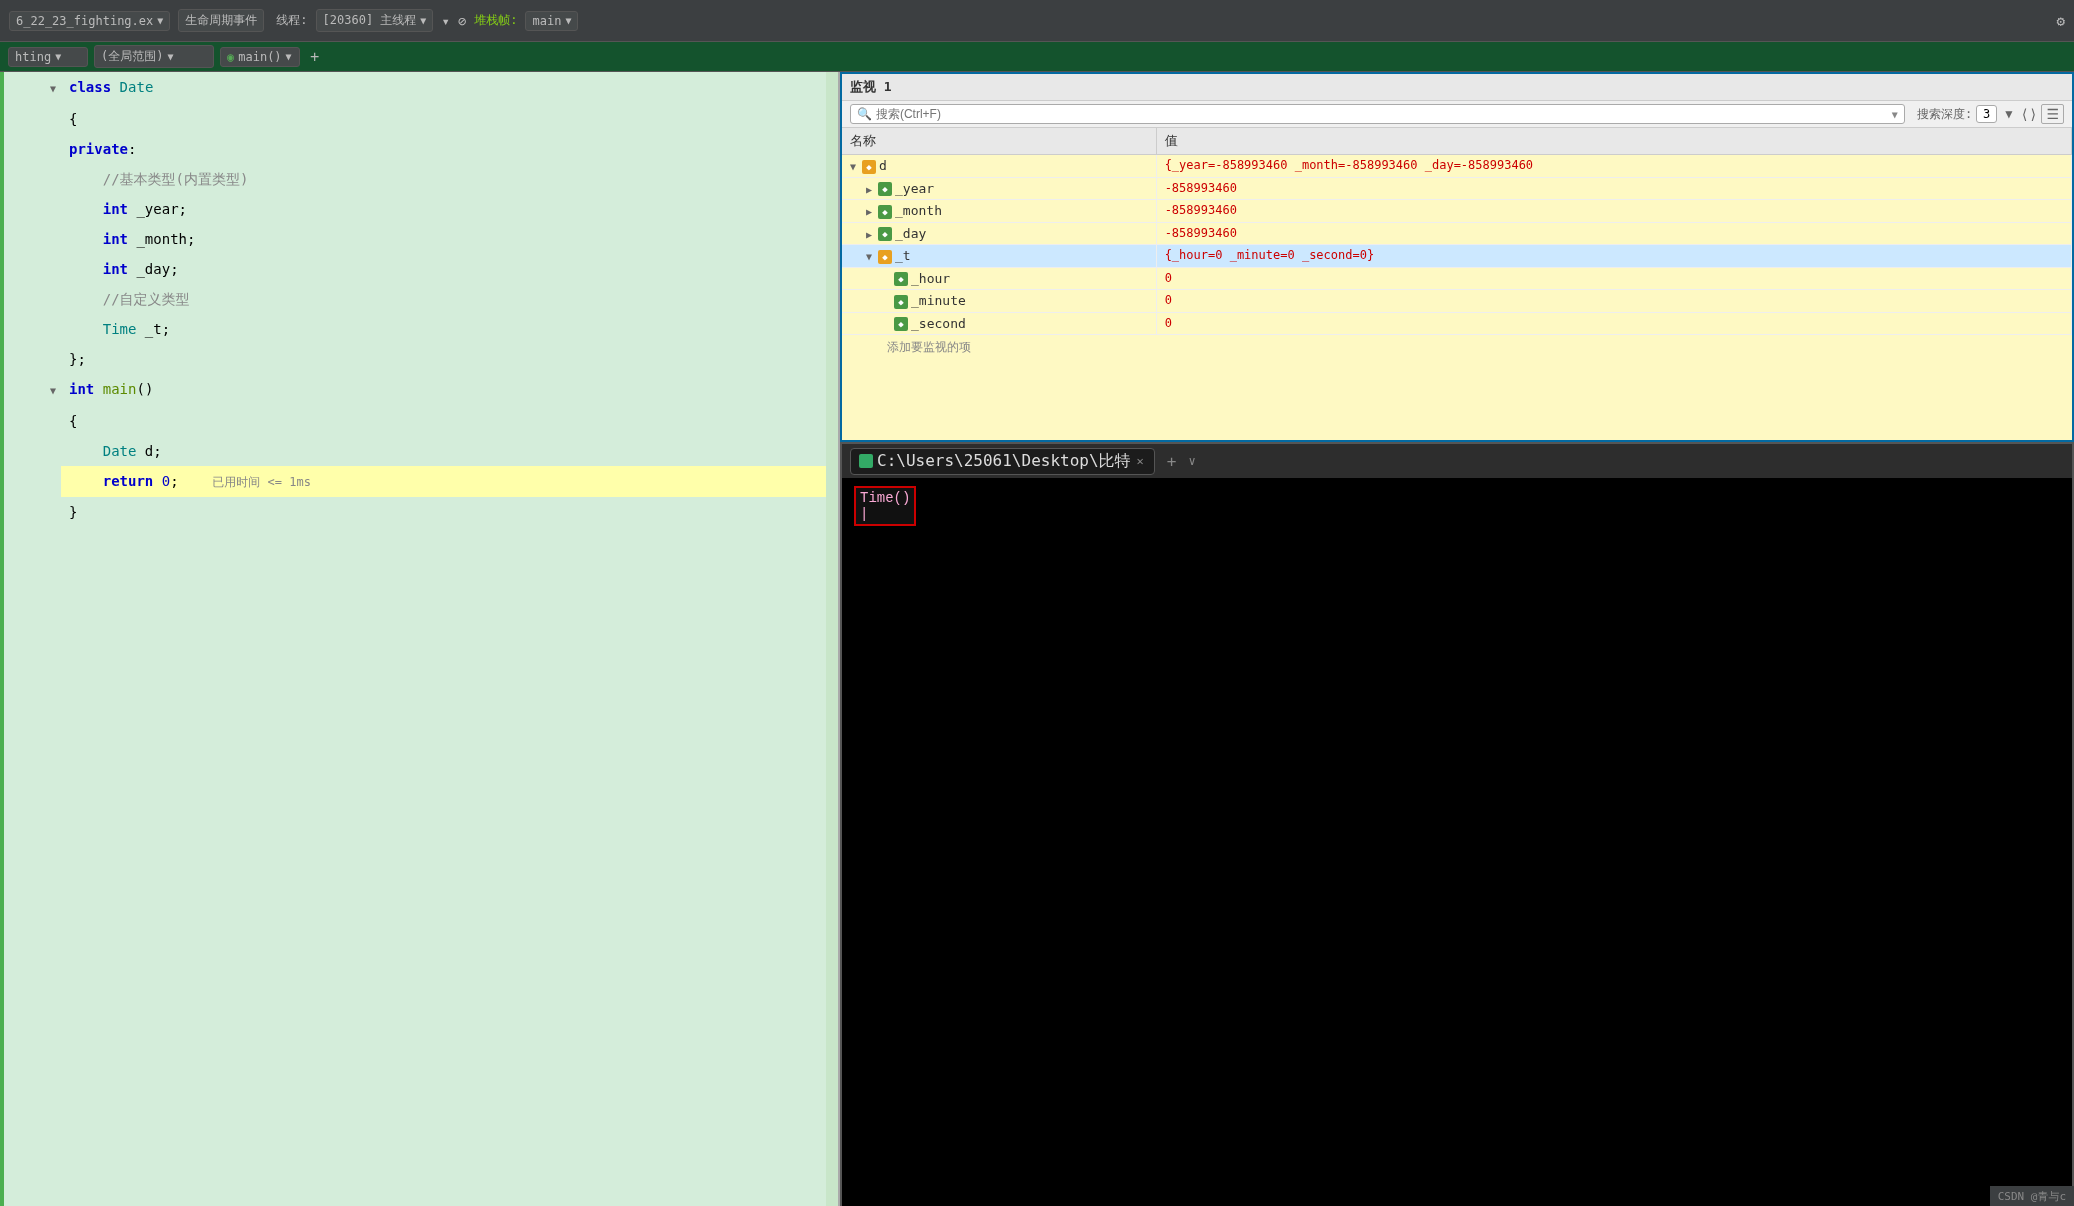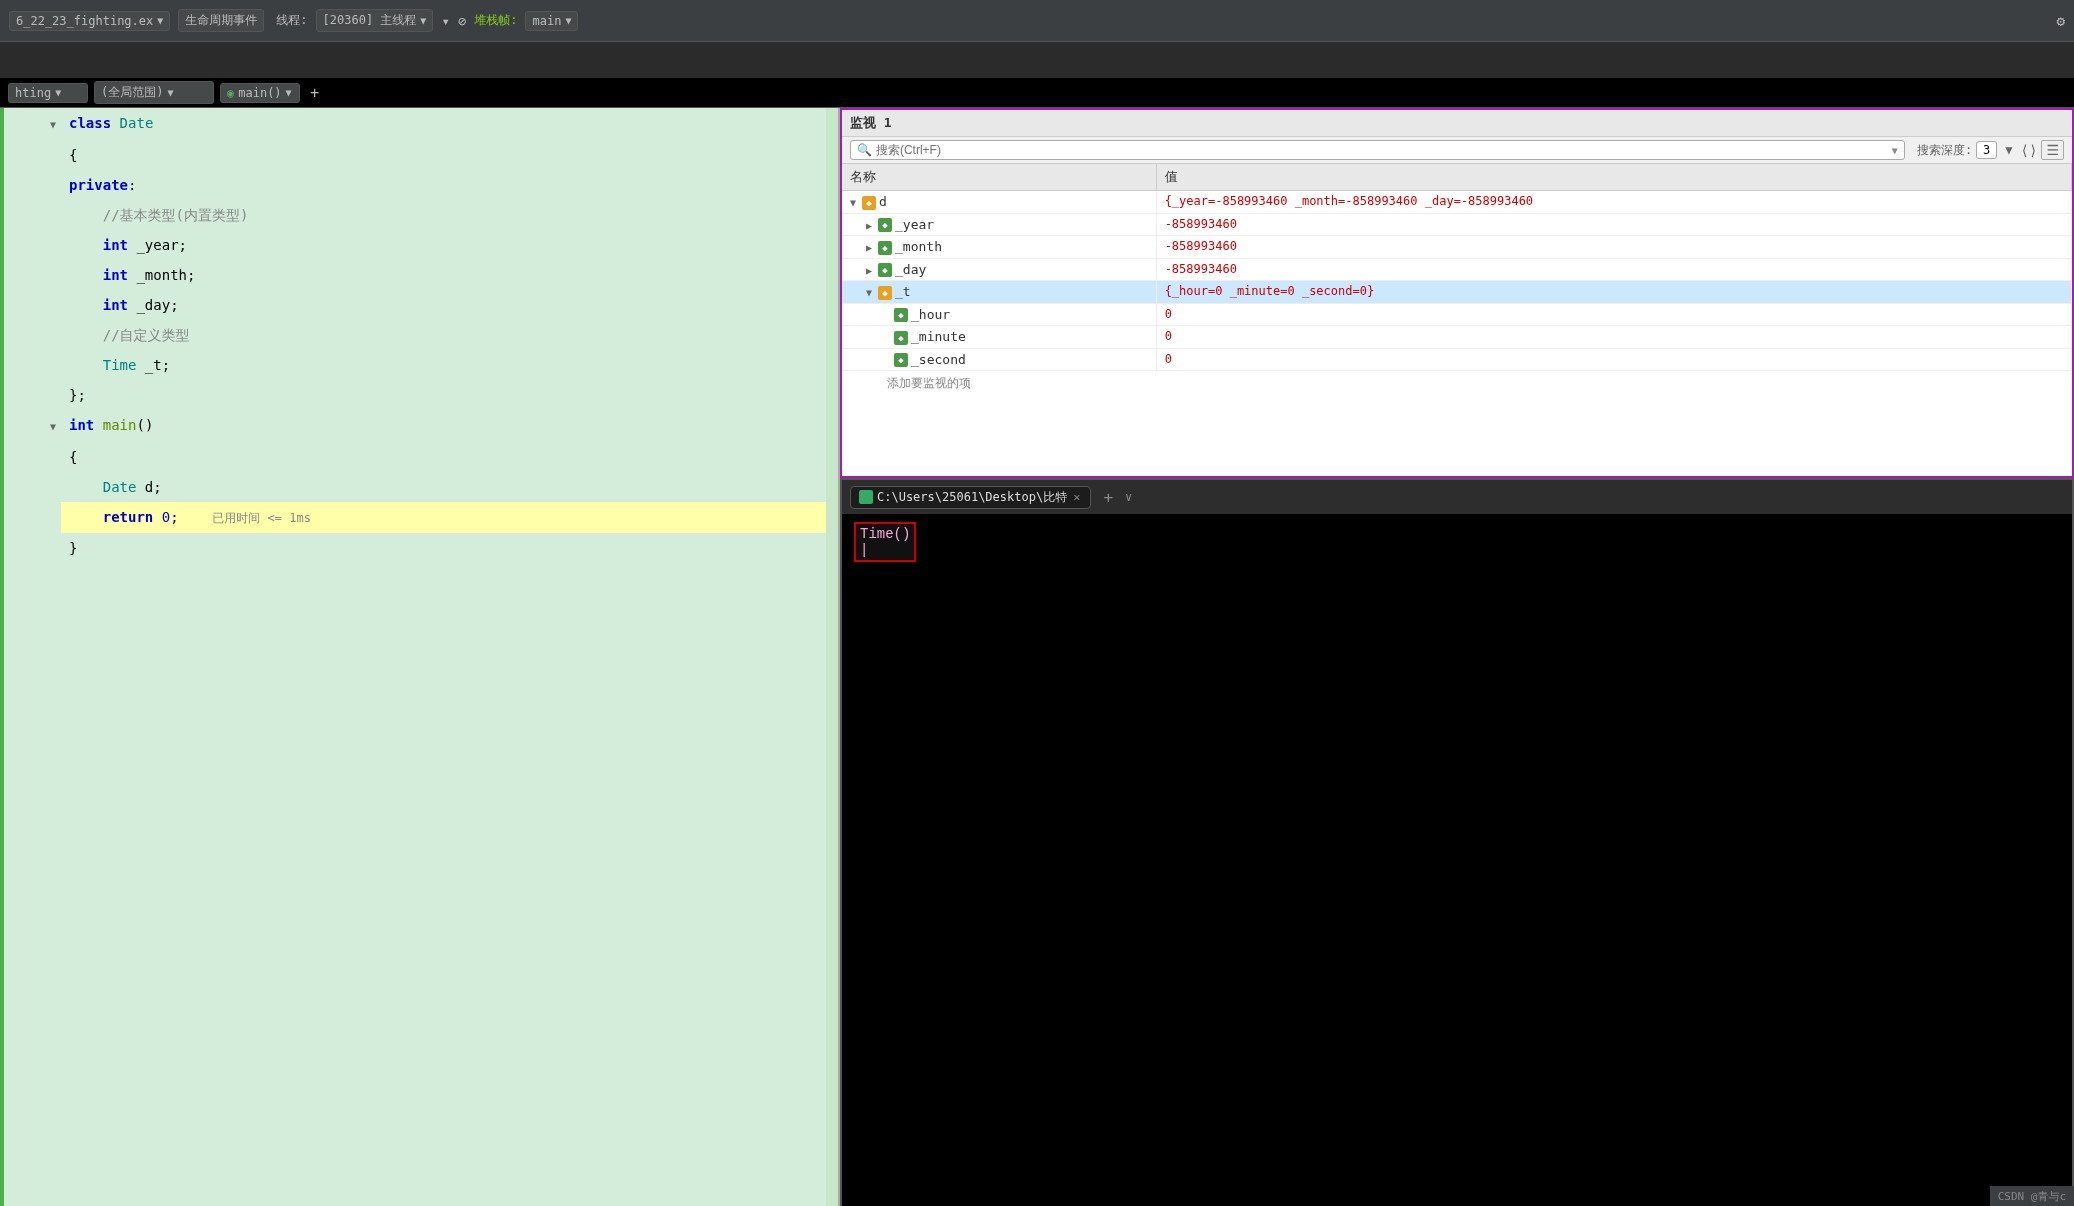"hting" .second-toolbar { background: #000000 -> #14532d; margin-top: 36px -> none }
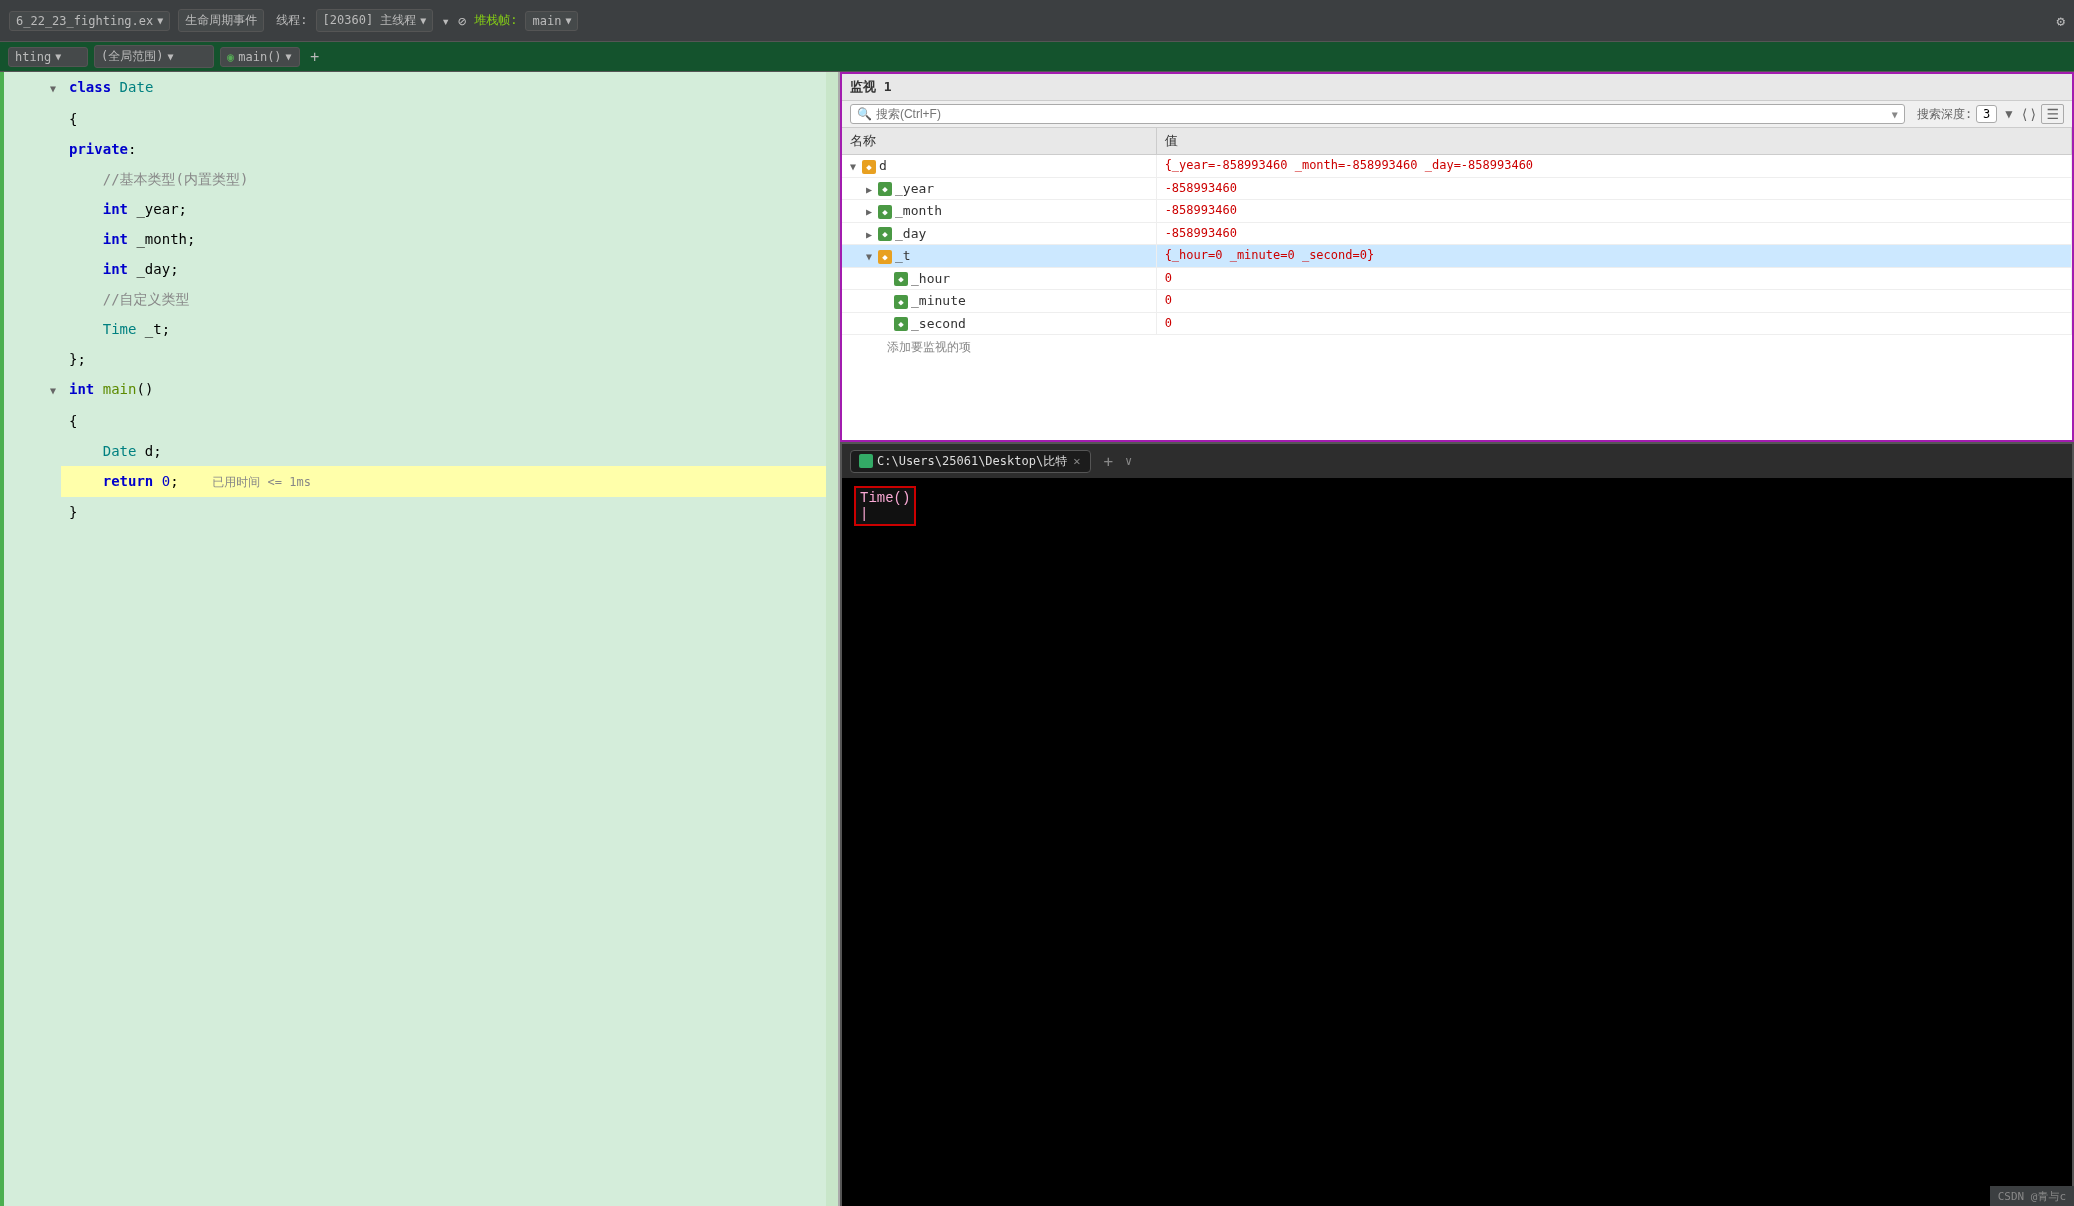"监视 1" .watch-panel { background: #ffffff -> #fef9c3; border: 2px solid #a21caf -> 2px solid #0369a1 }
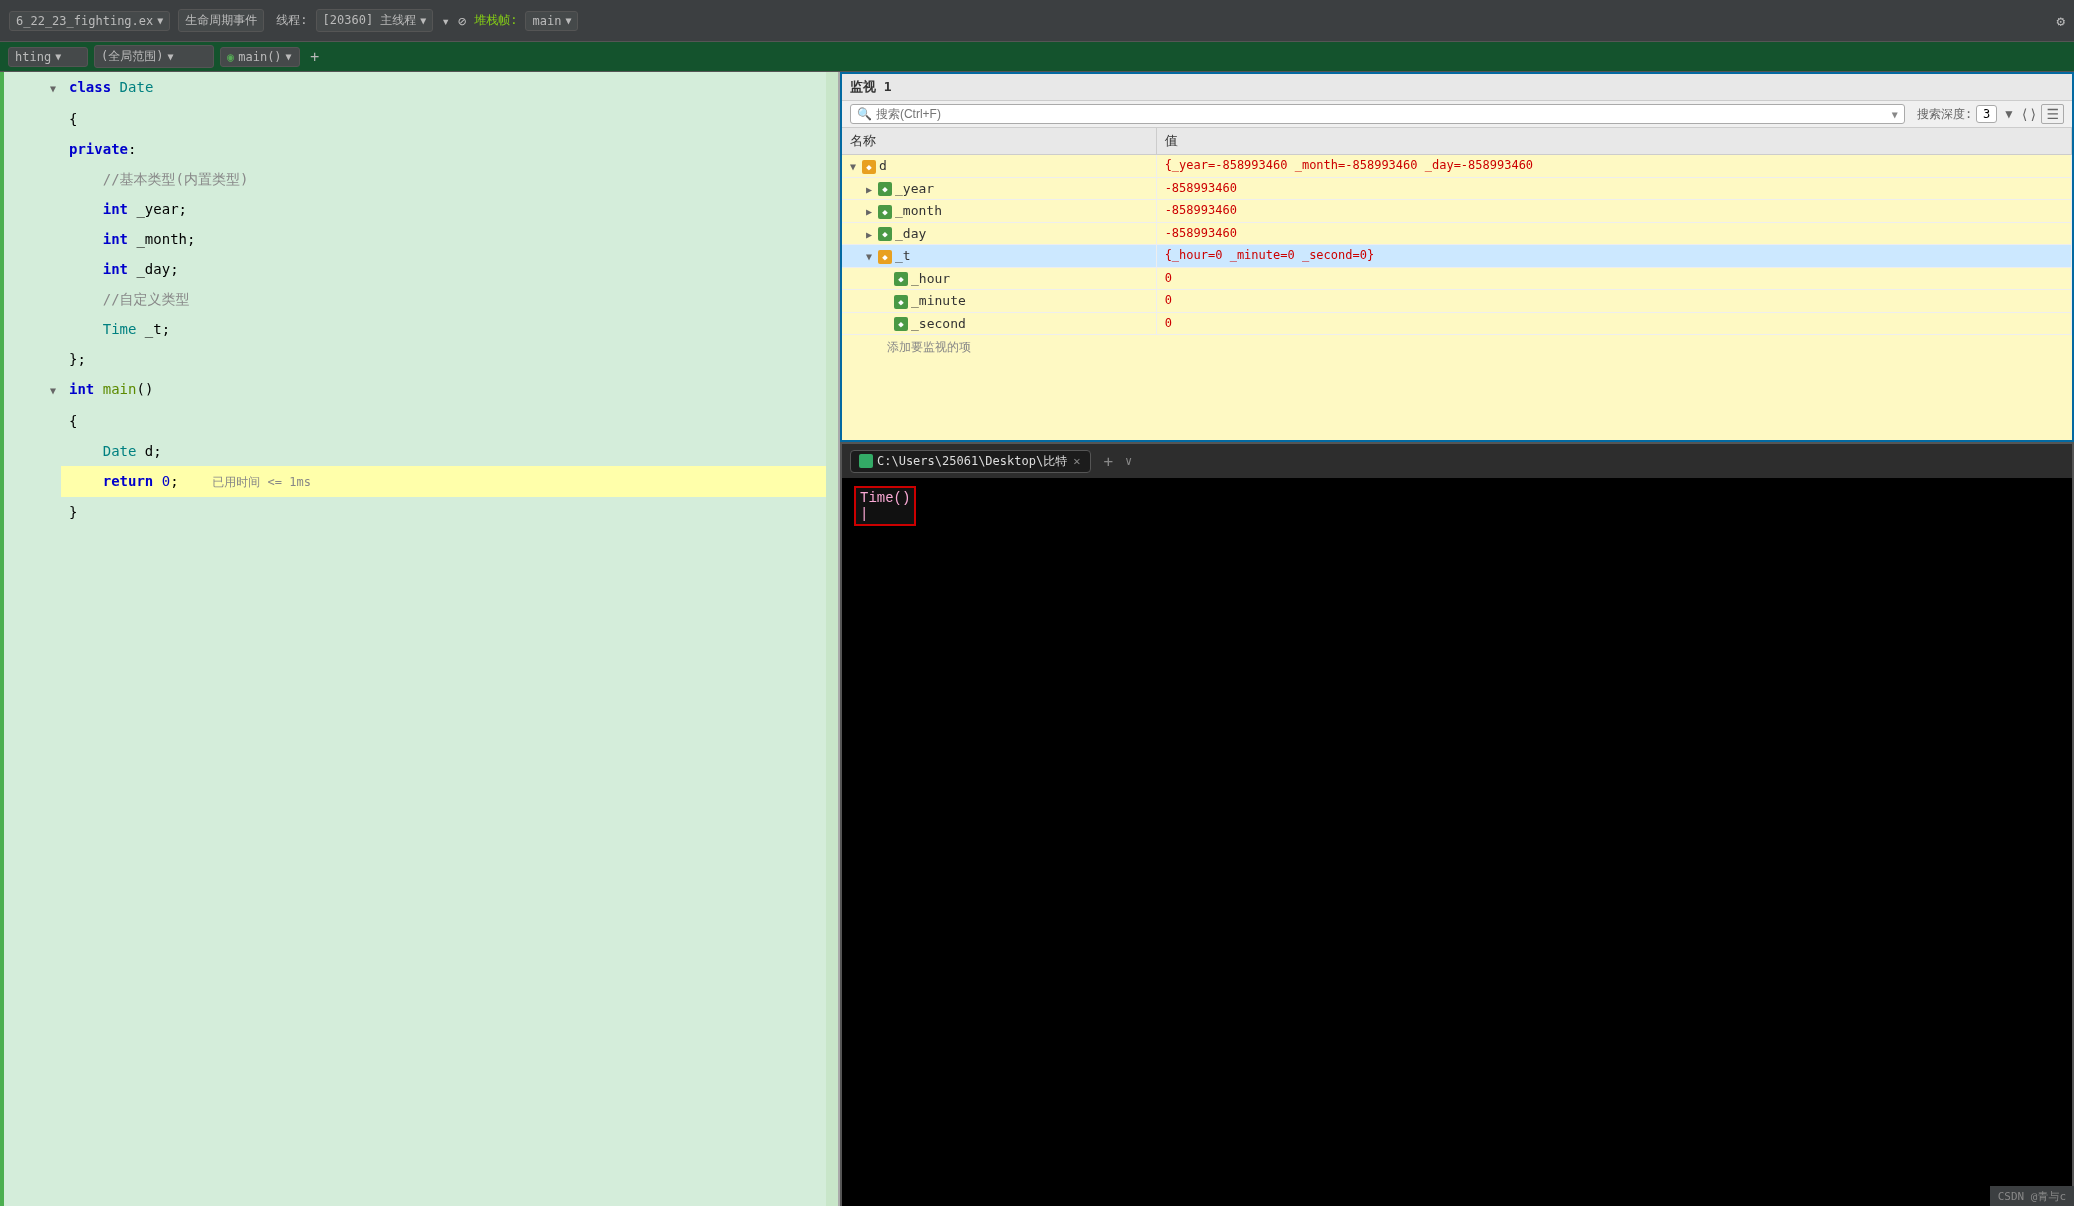"C:\Users\25061\Desktop\比特" span { font-size: 12px -> 16px }
